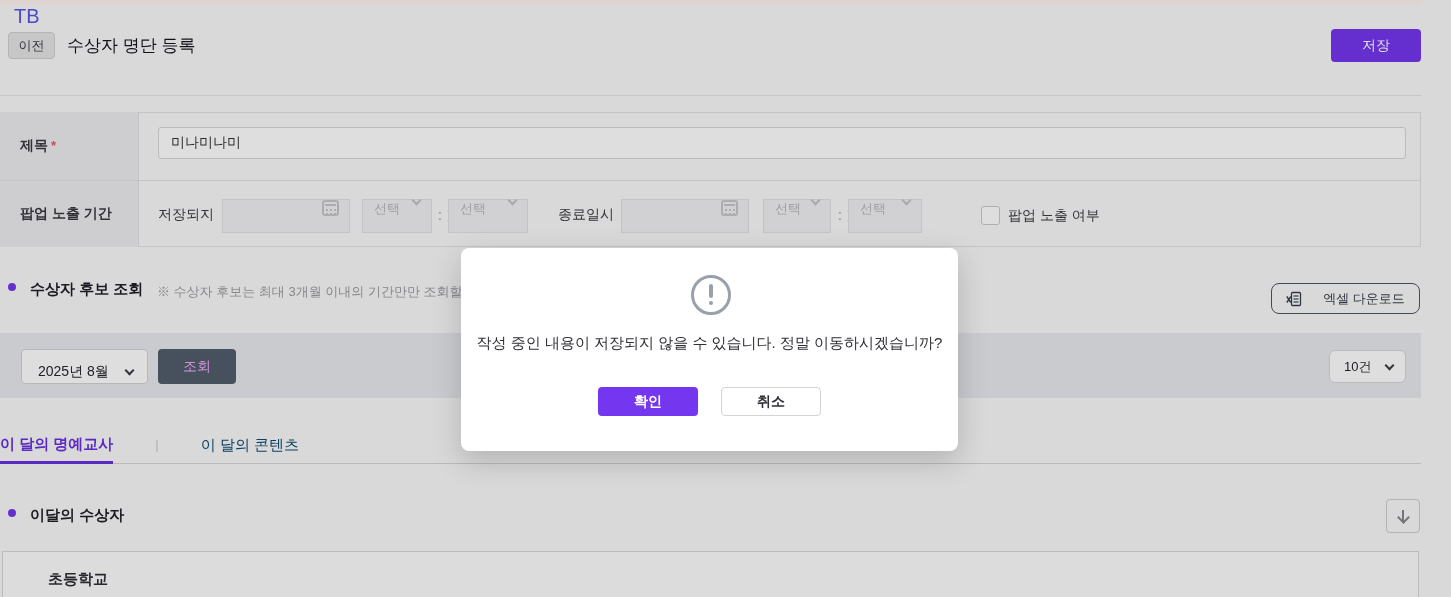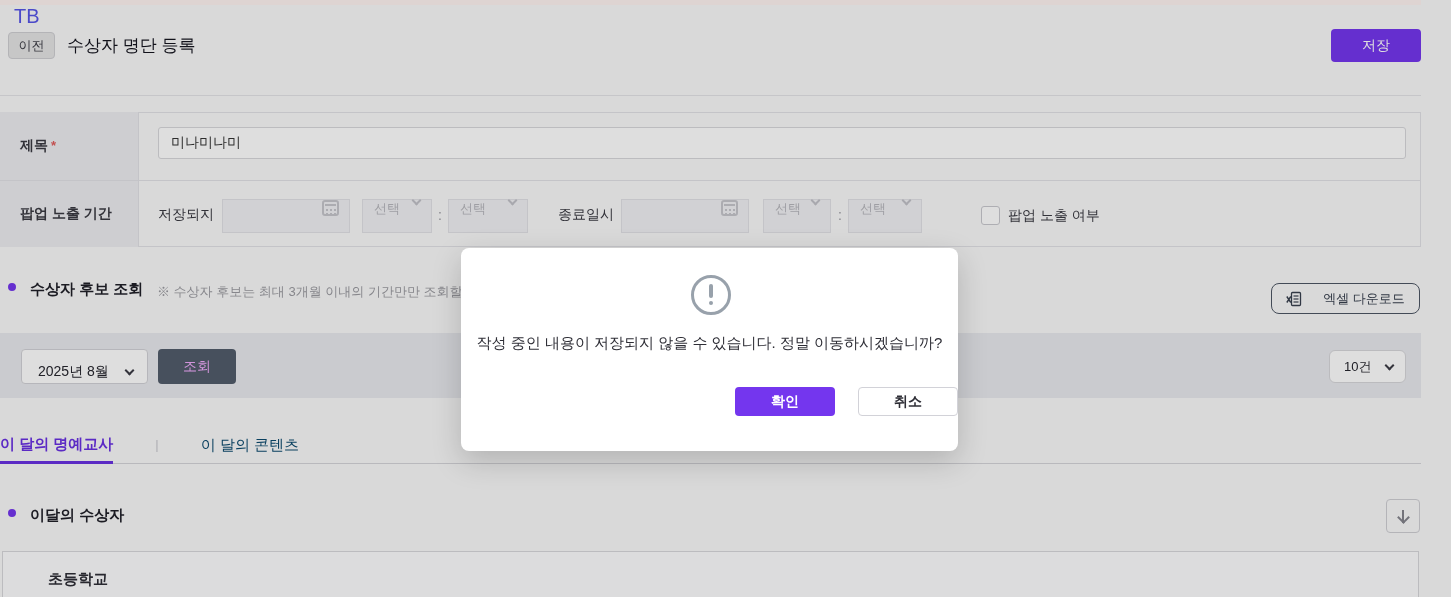"확인" .modal-btns { justify-content: flex-end -> center }
